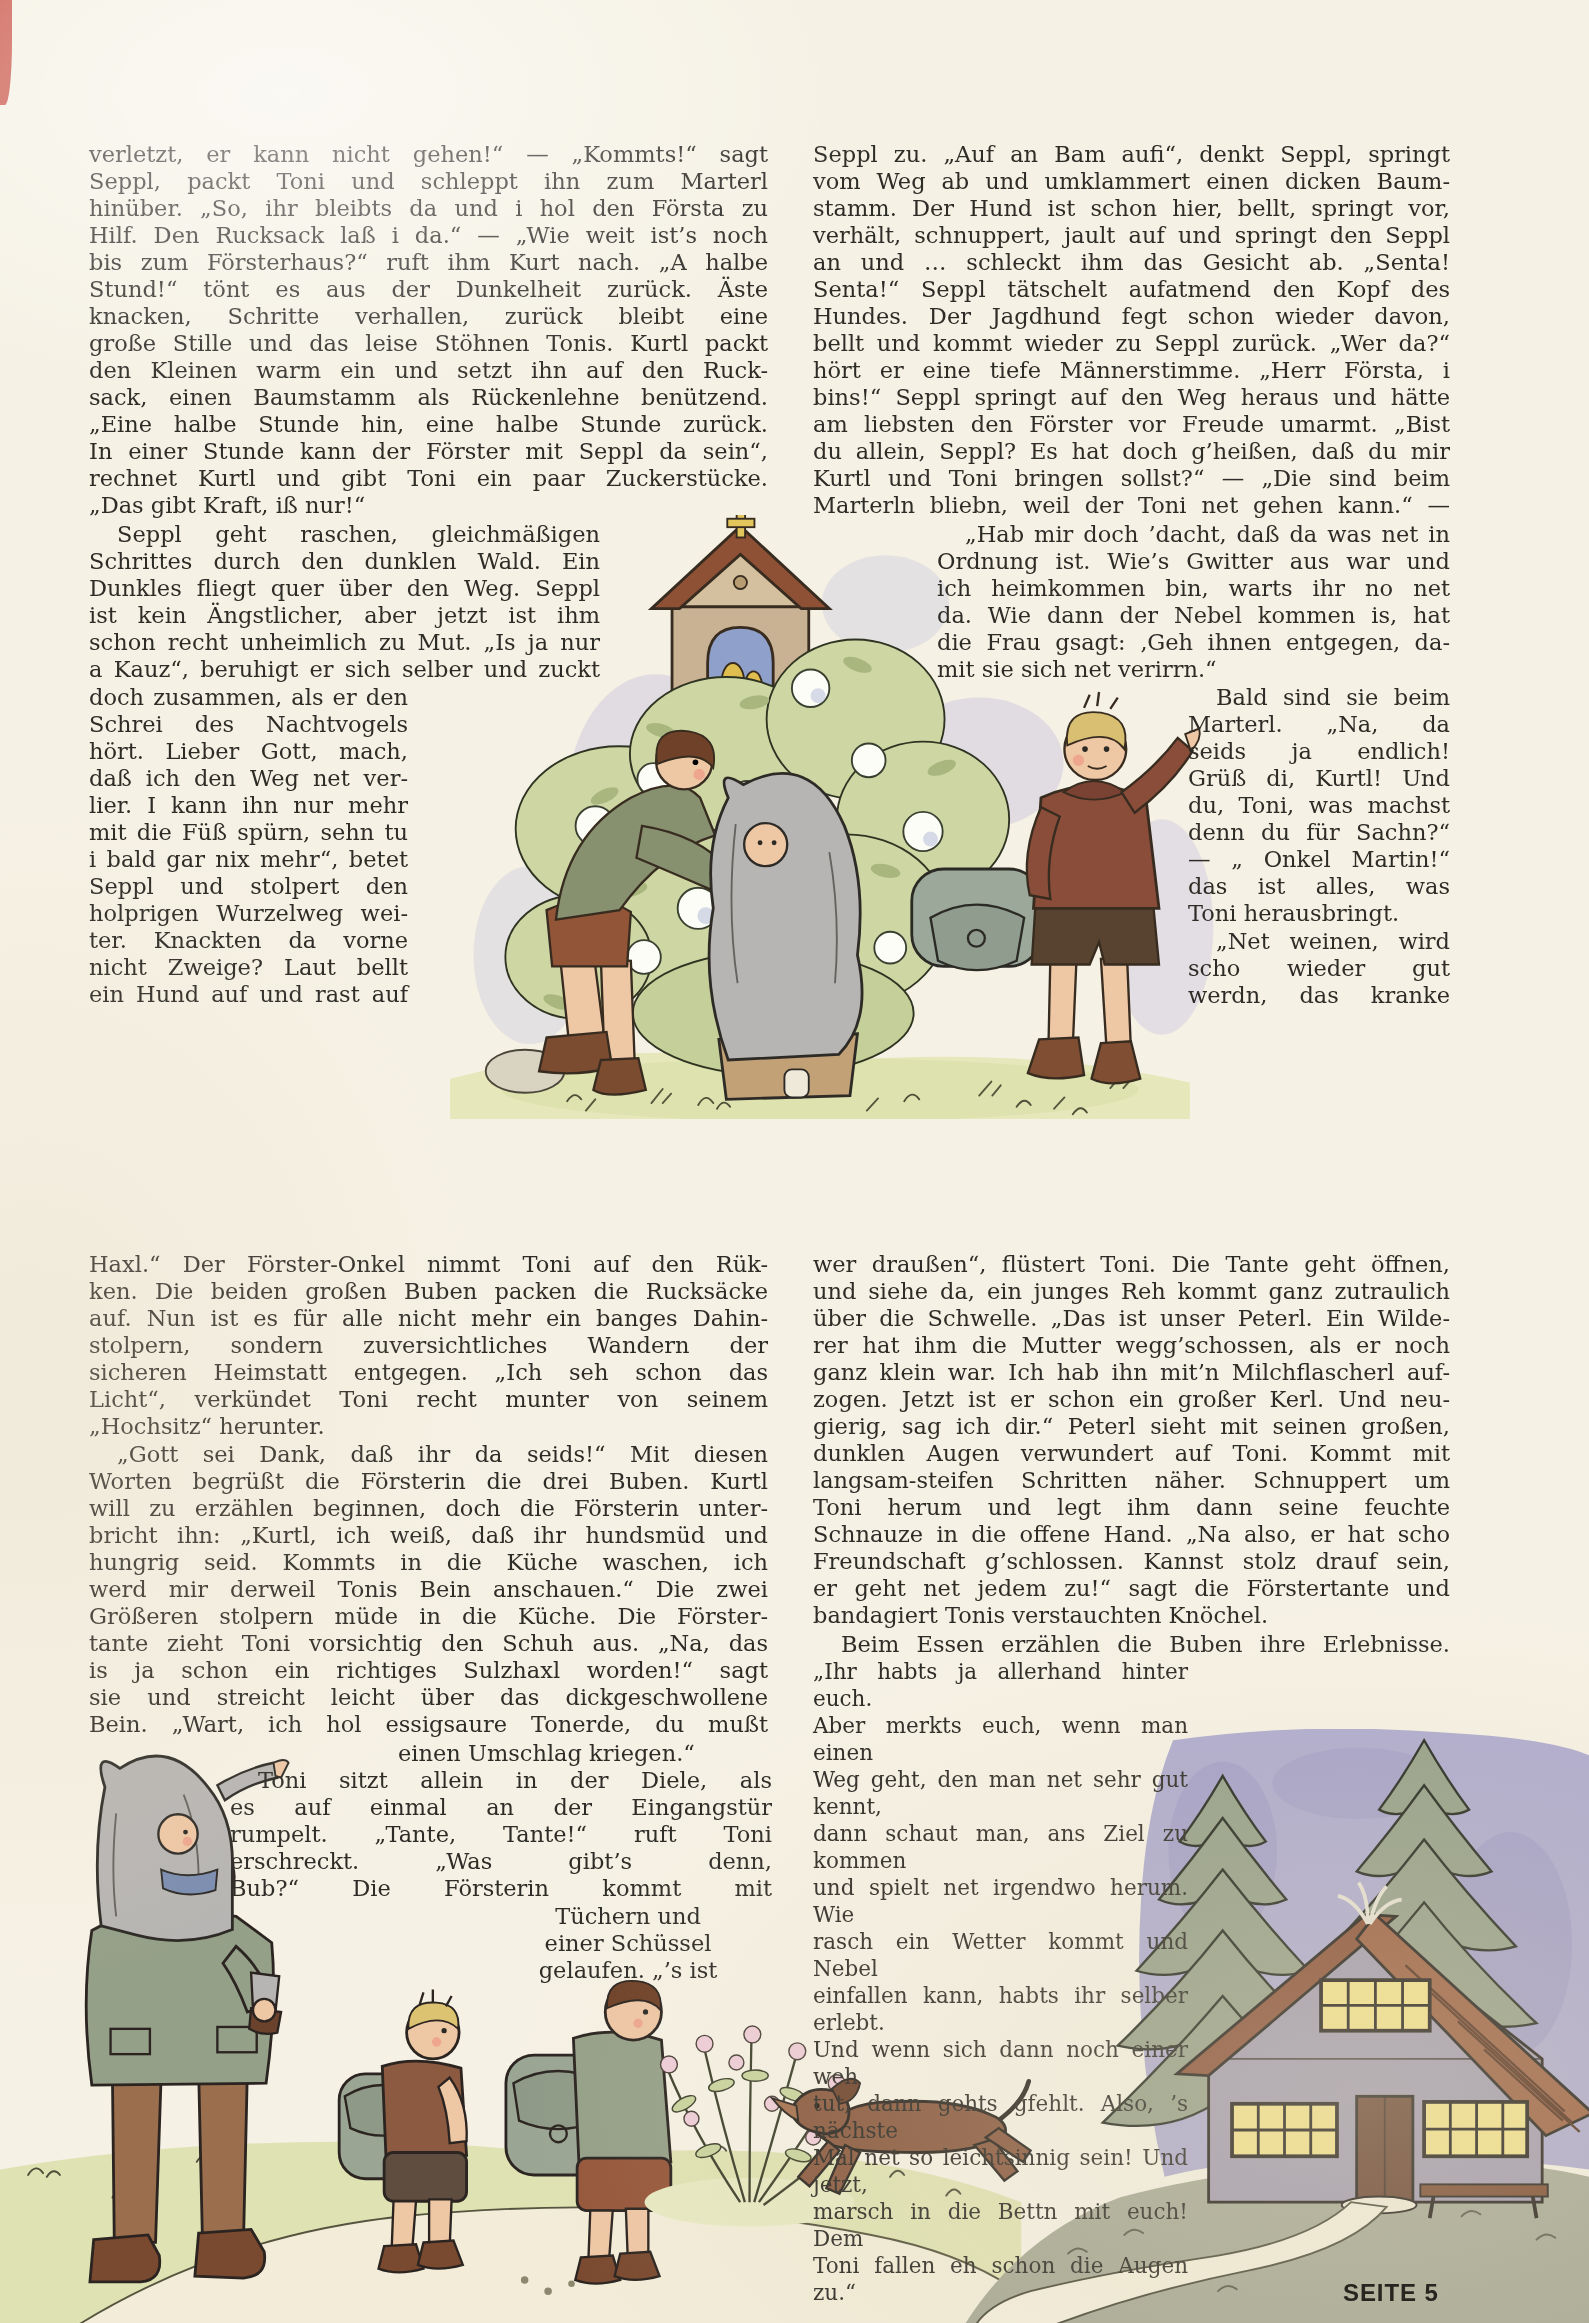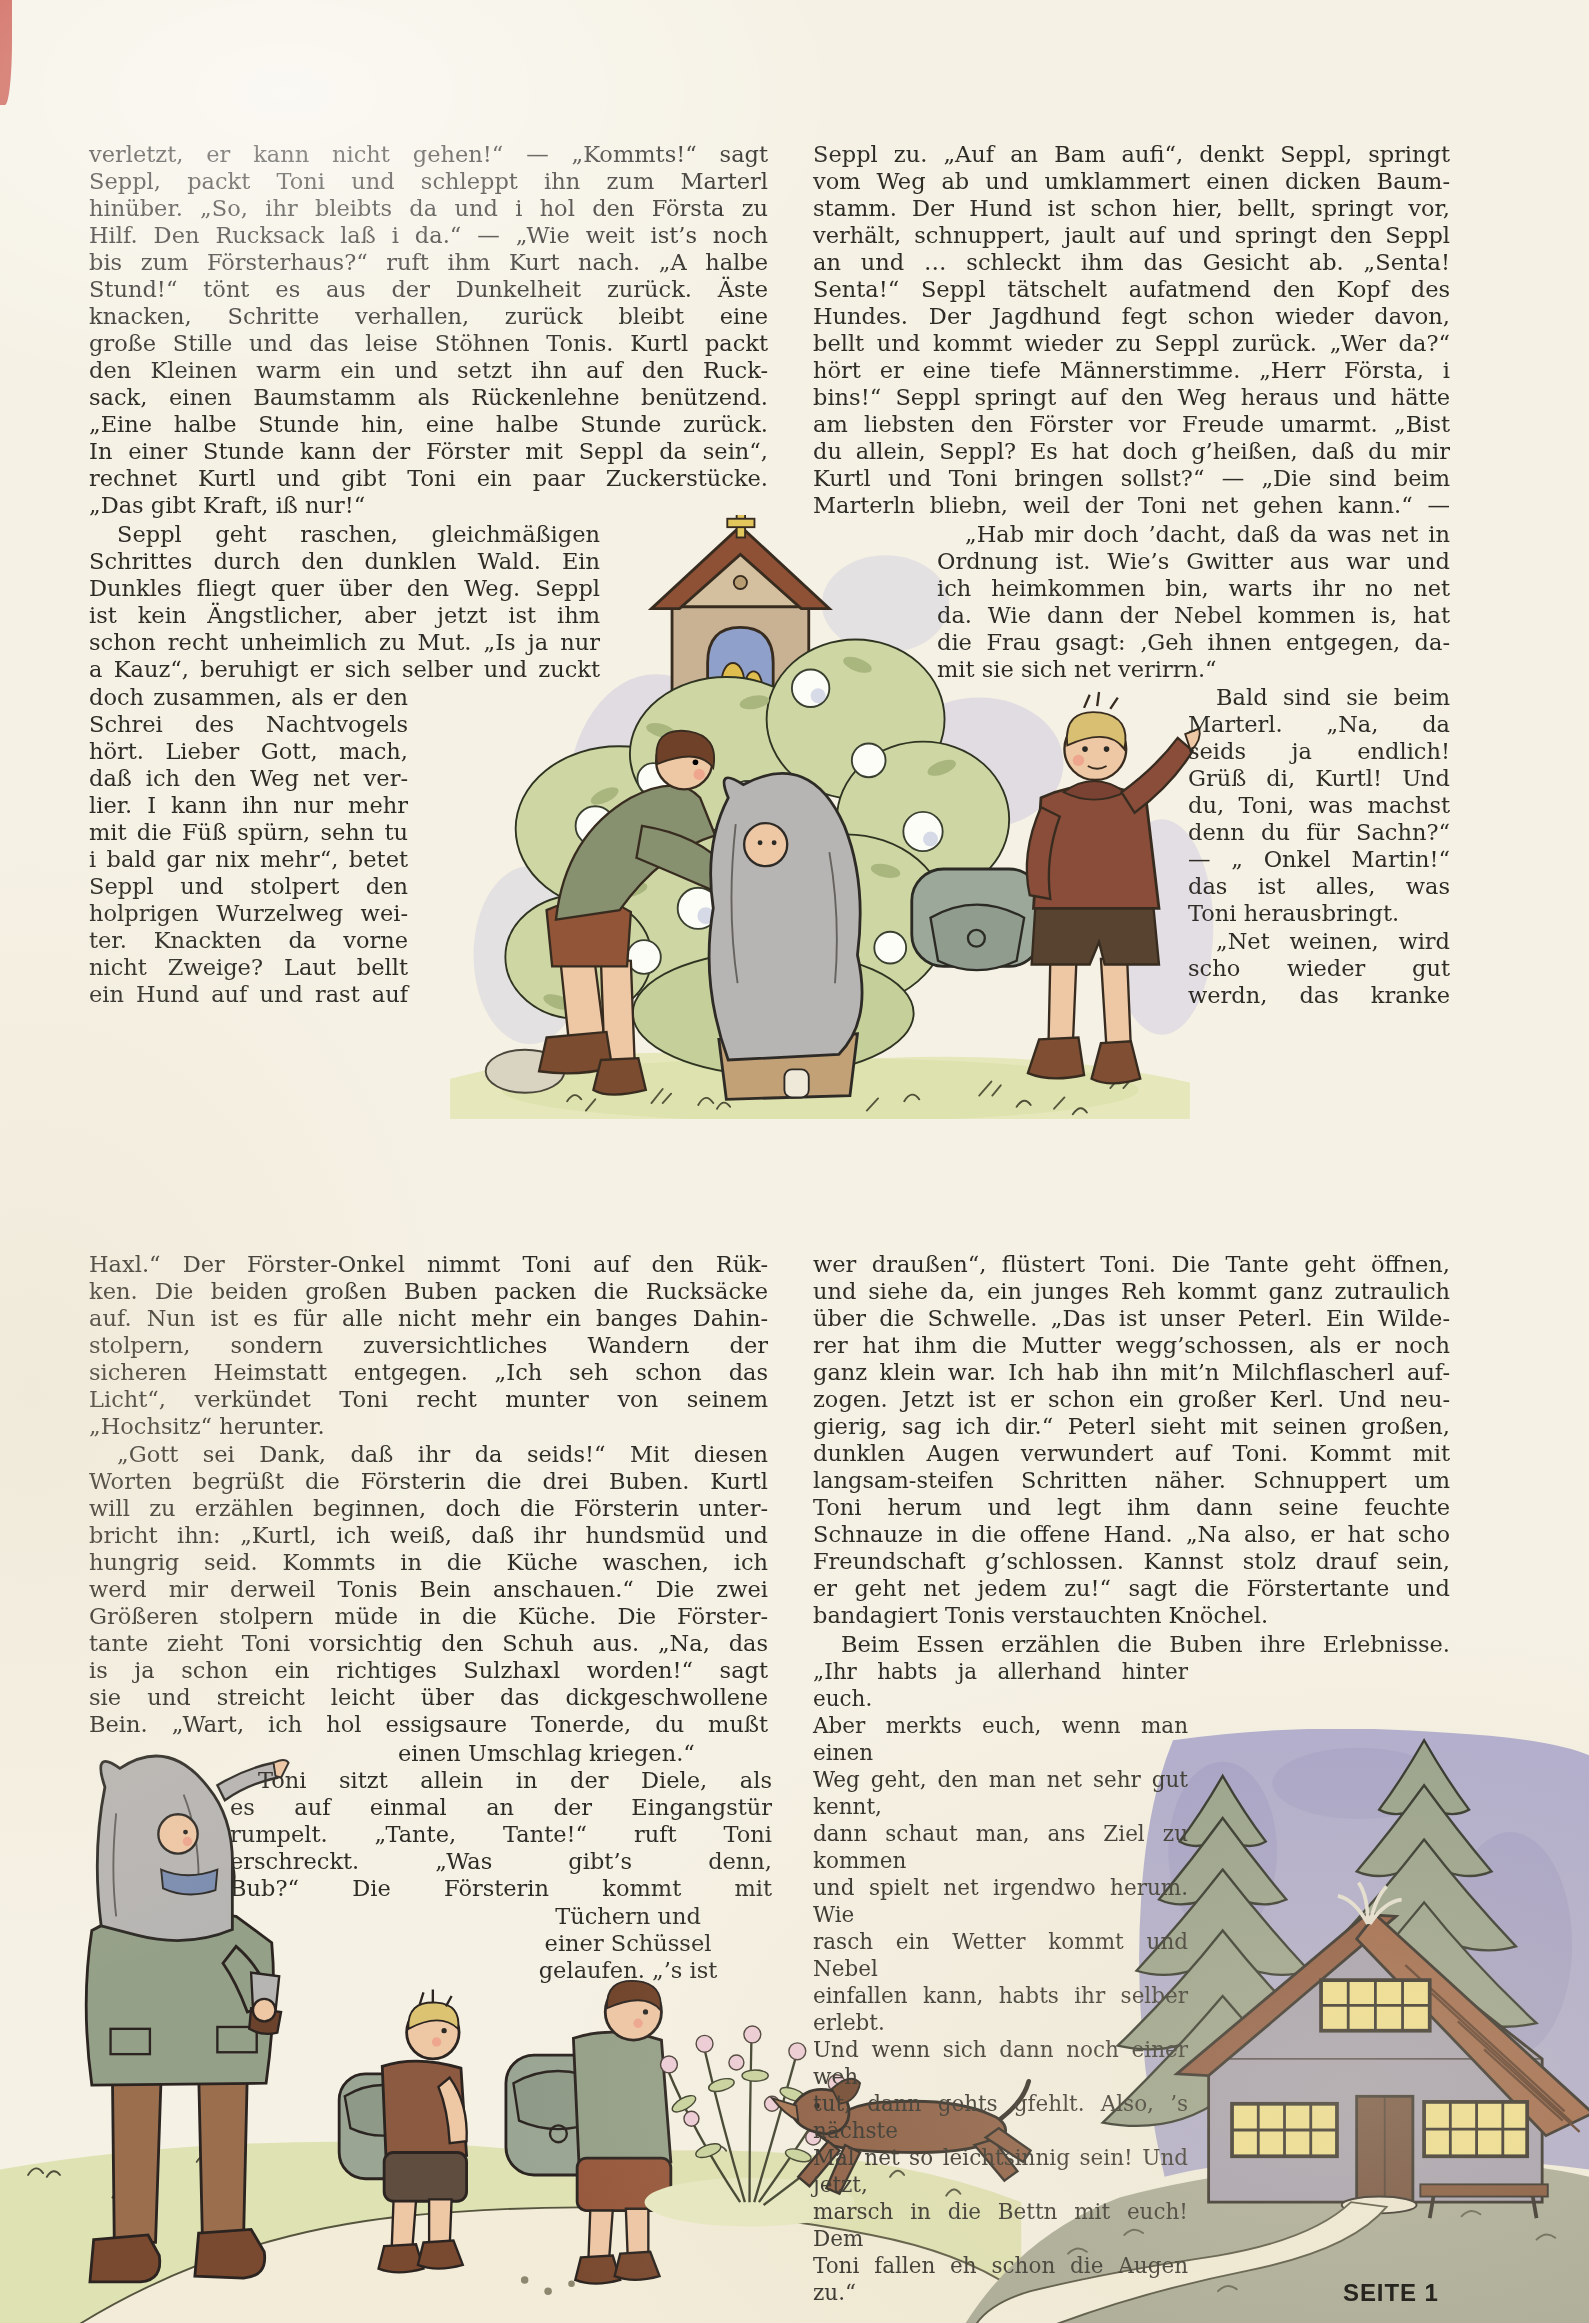"SEITE 1" div.footer { text: 1 -> 5 }
